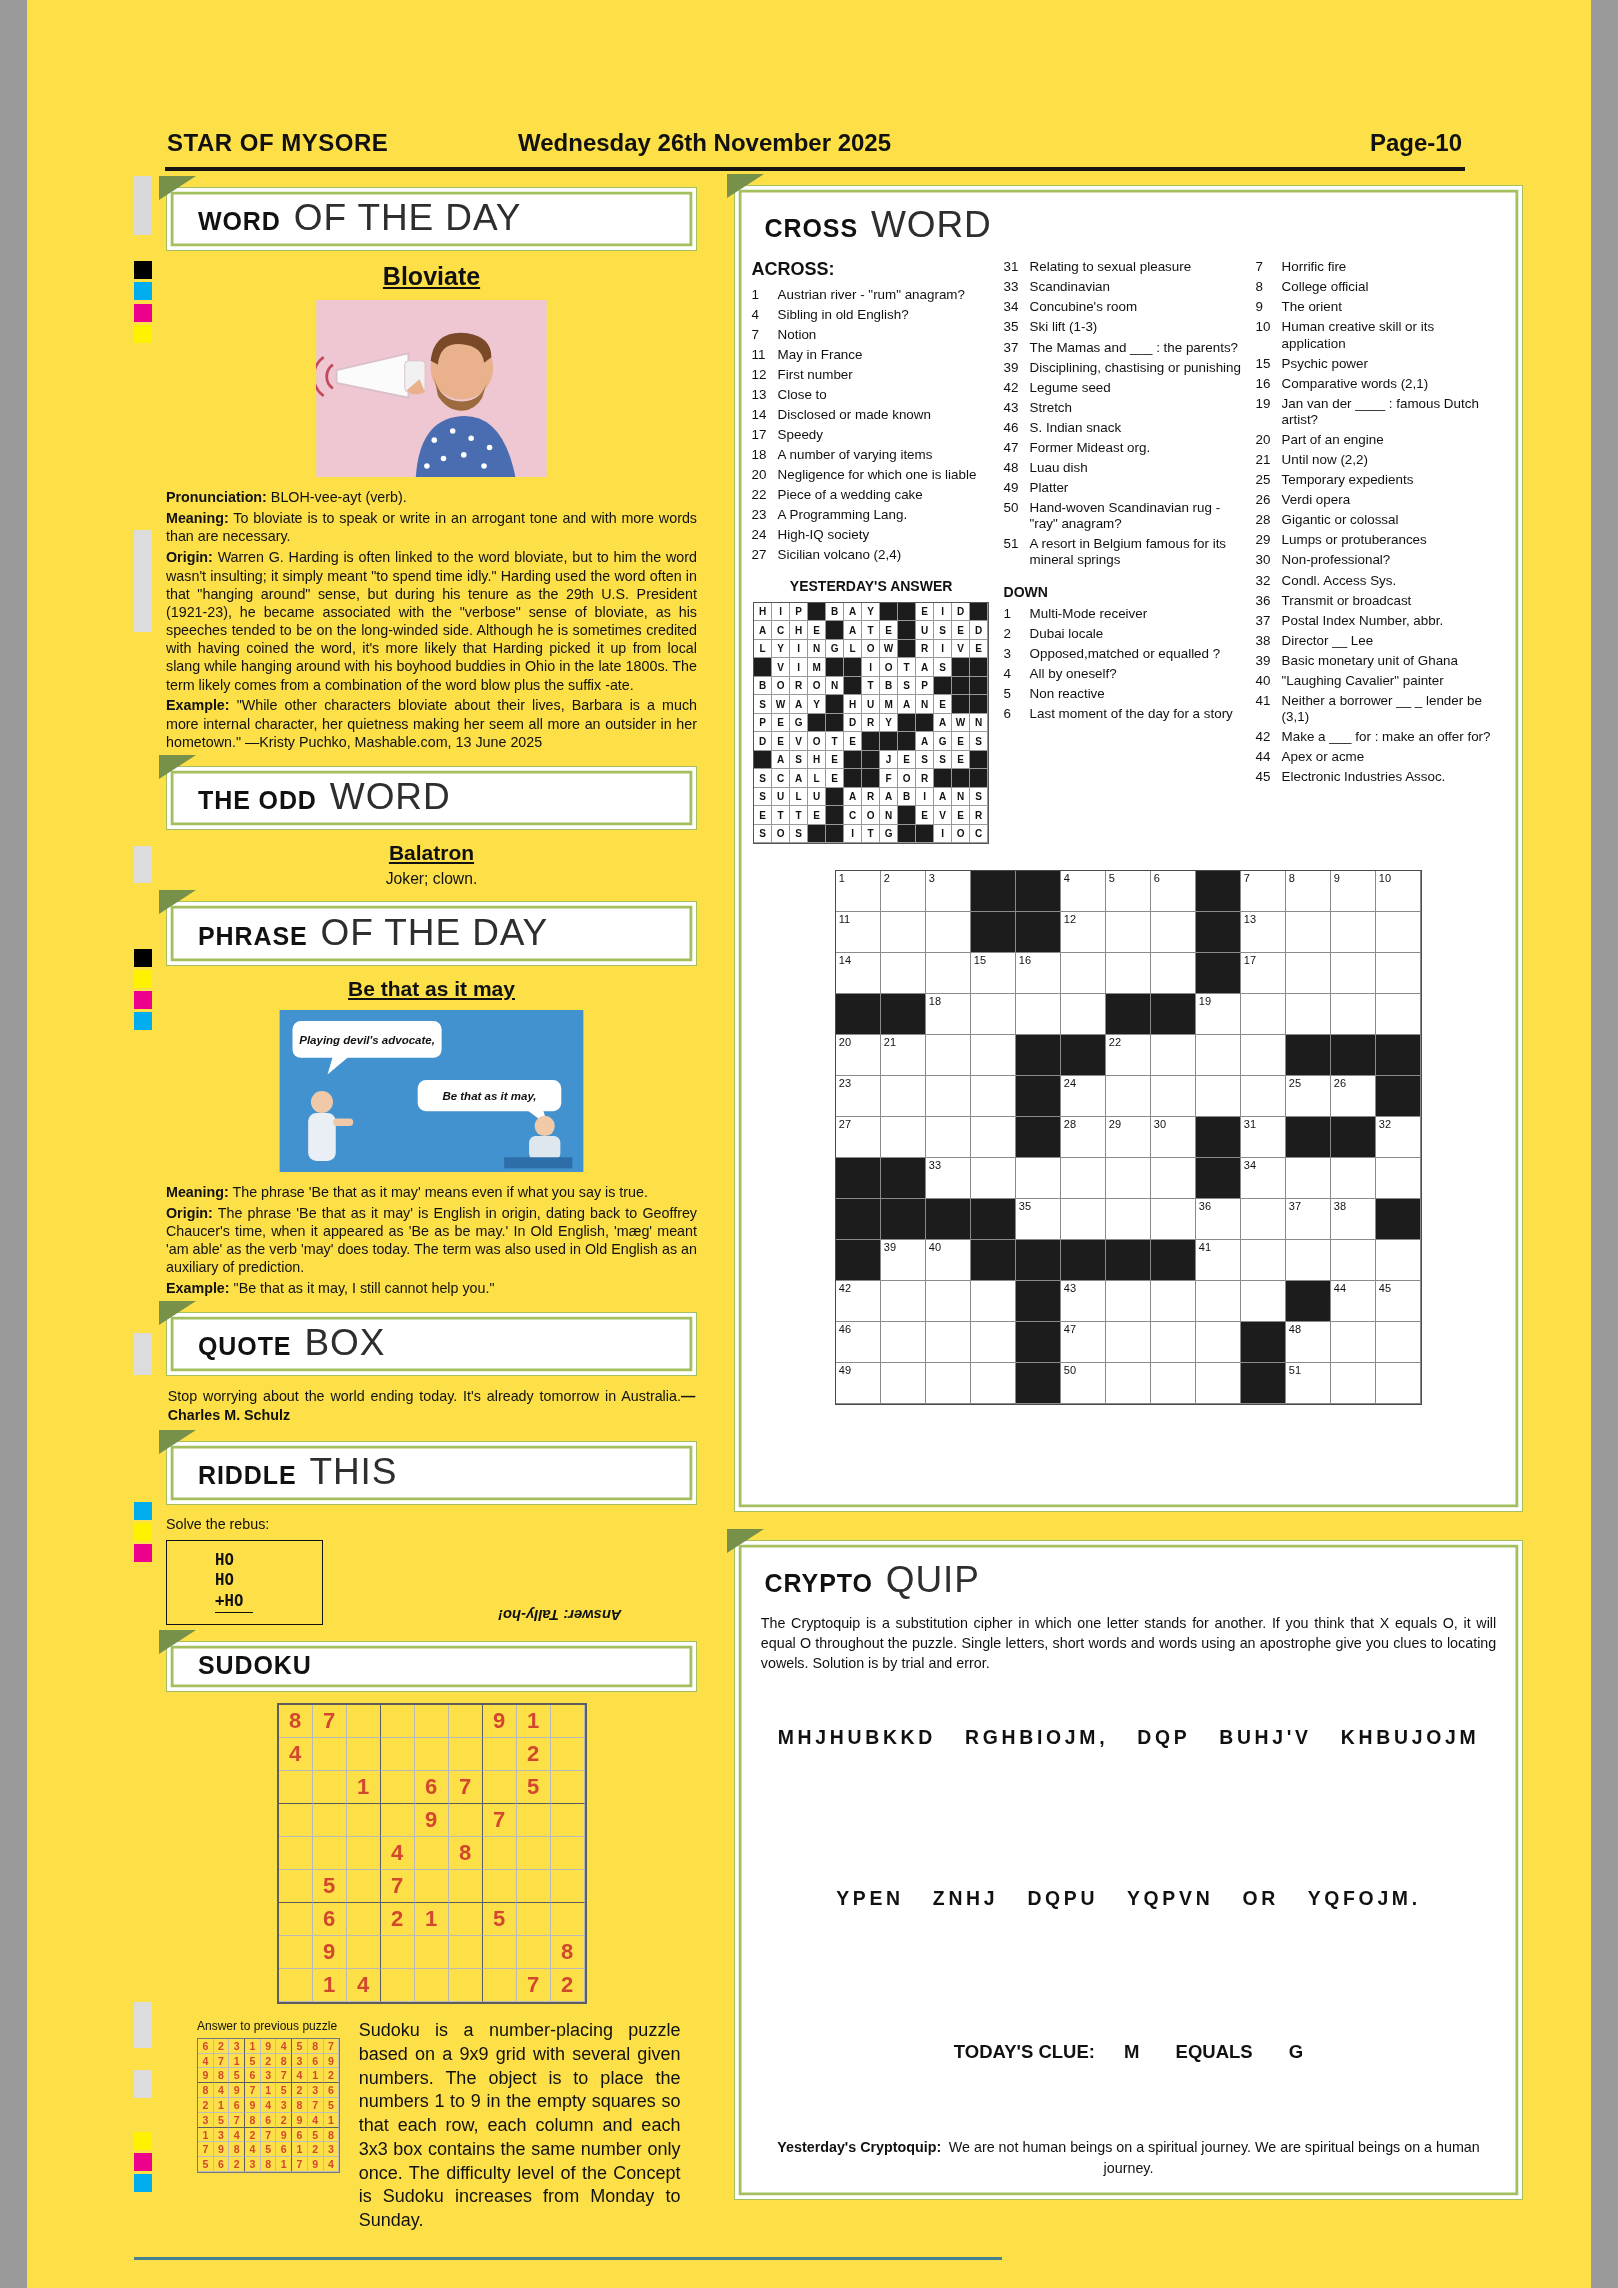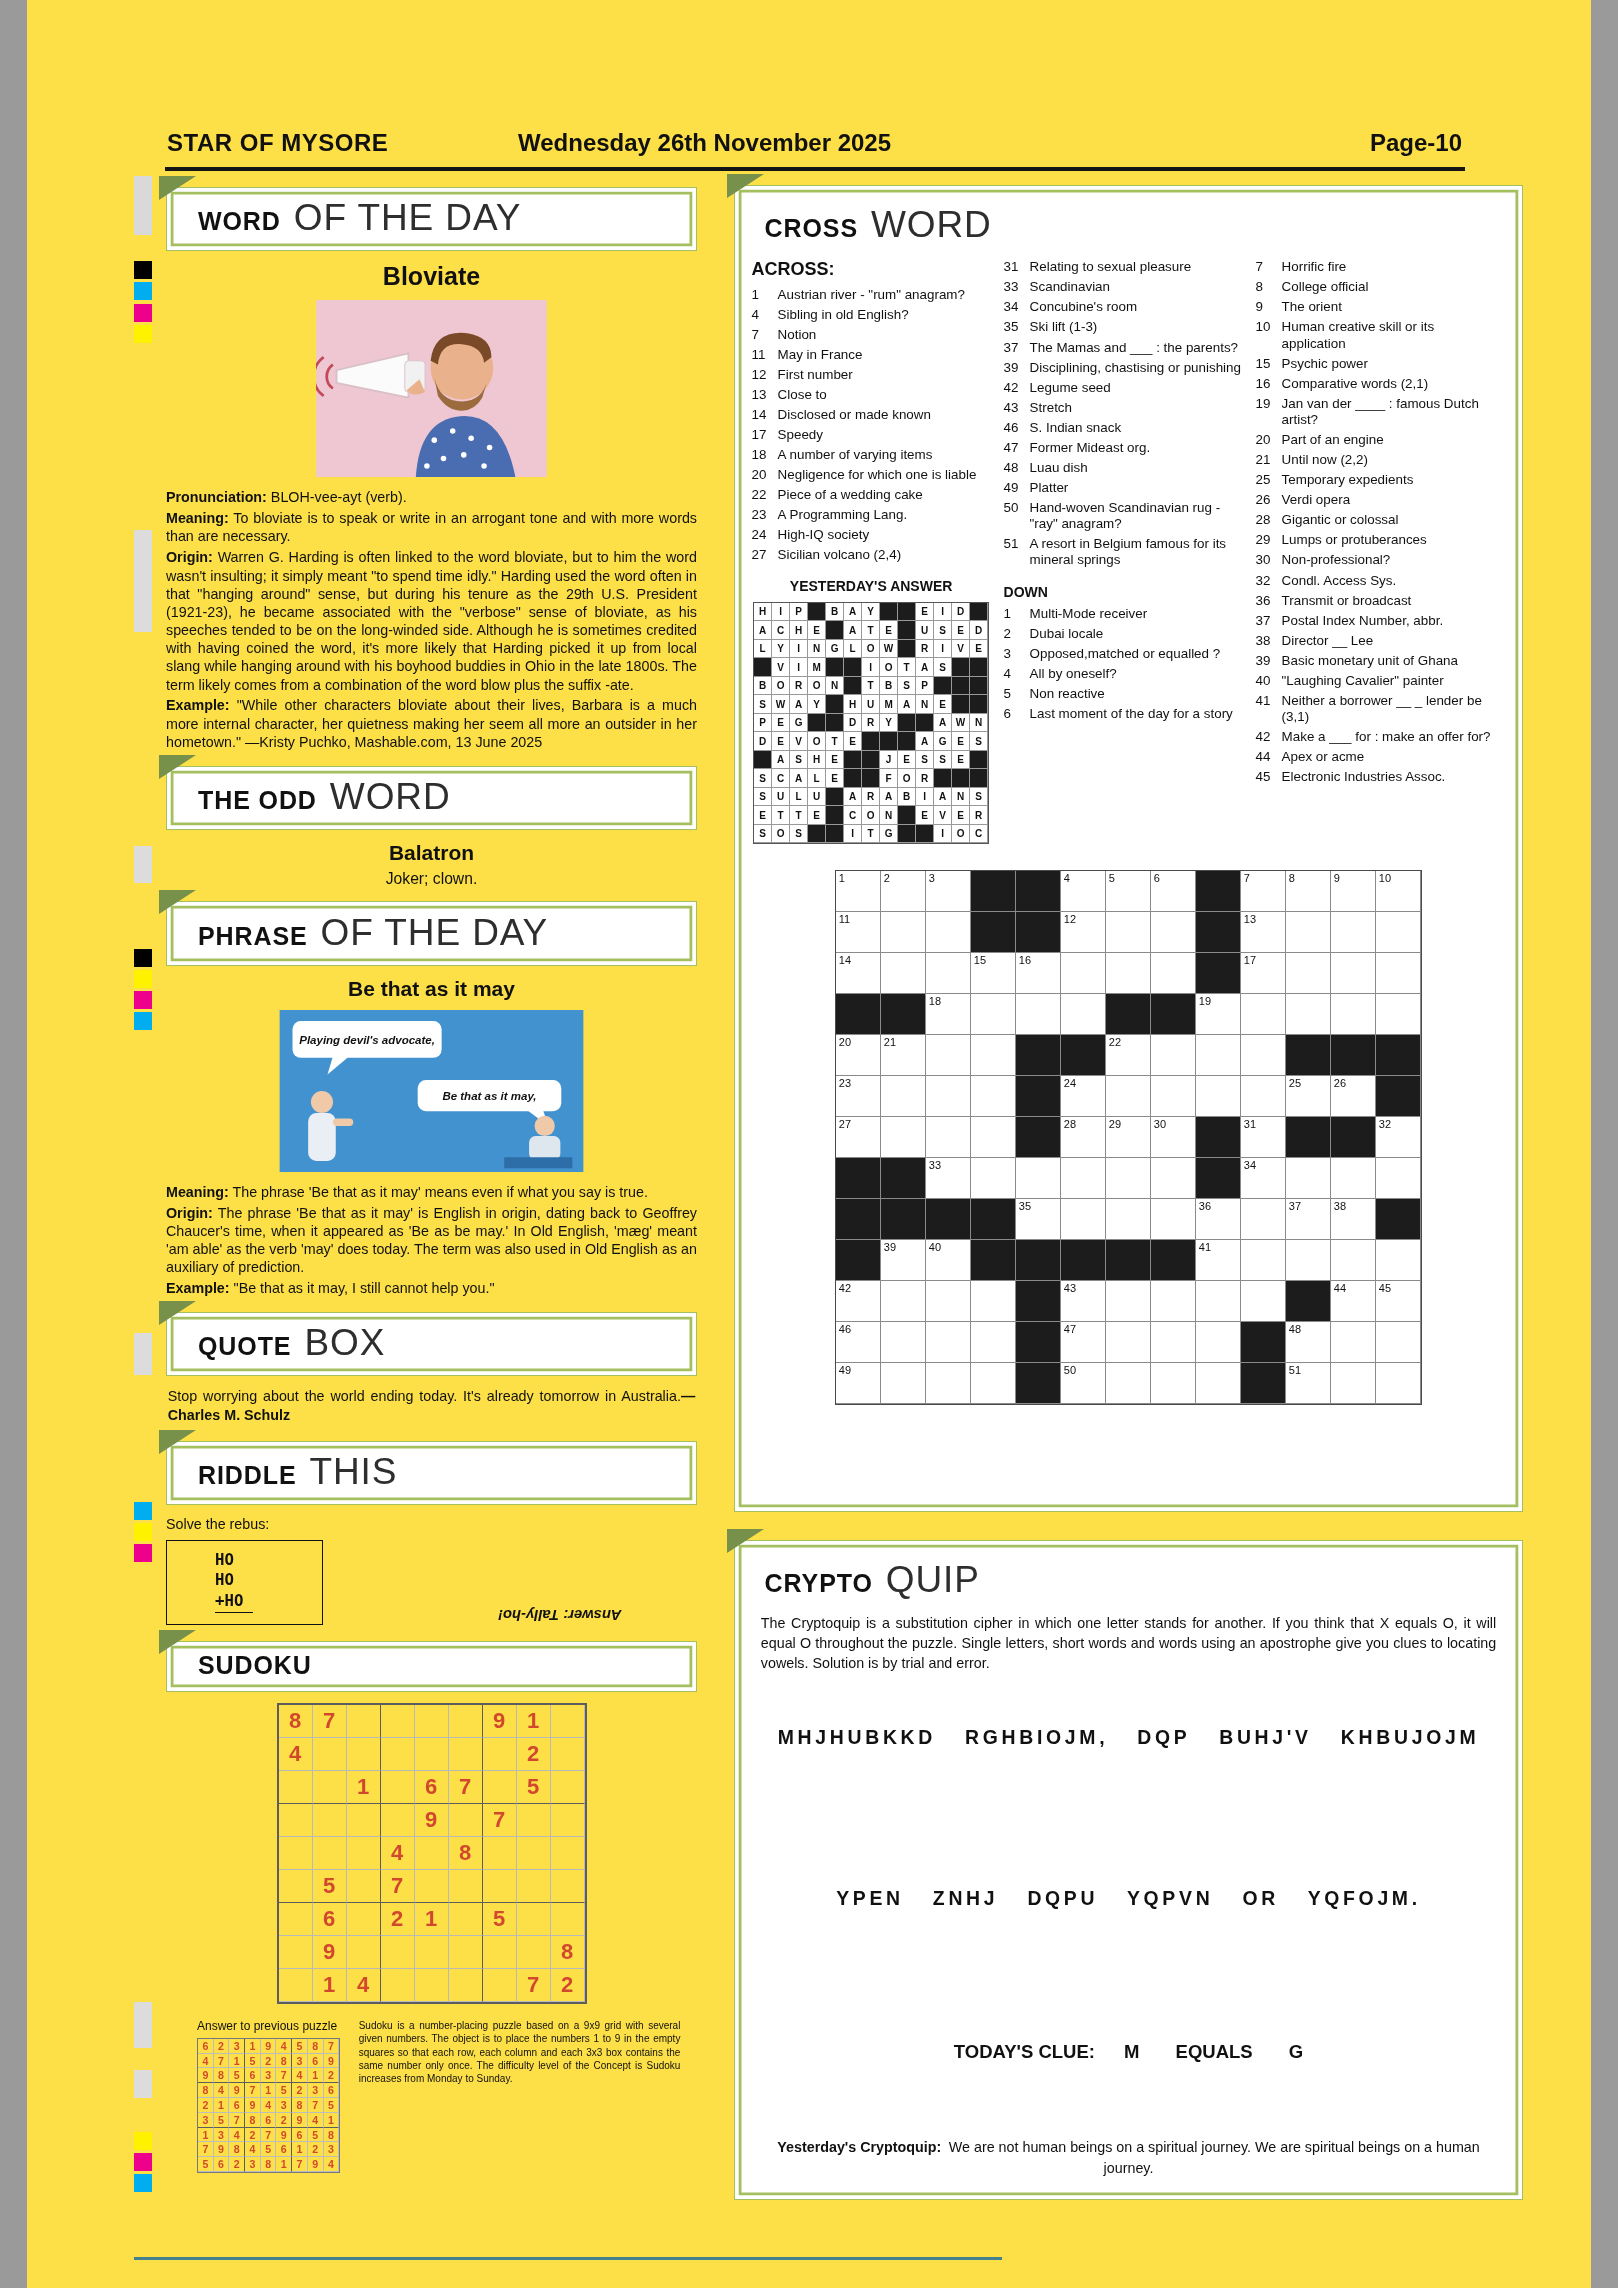"Bloviate" .featured-word { text-decoration: none -> underline }
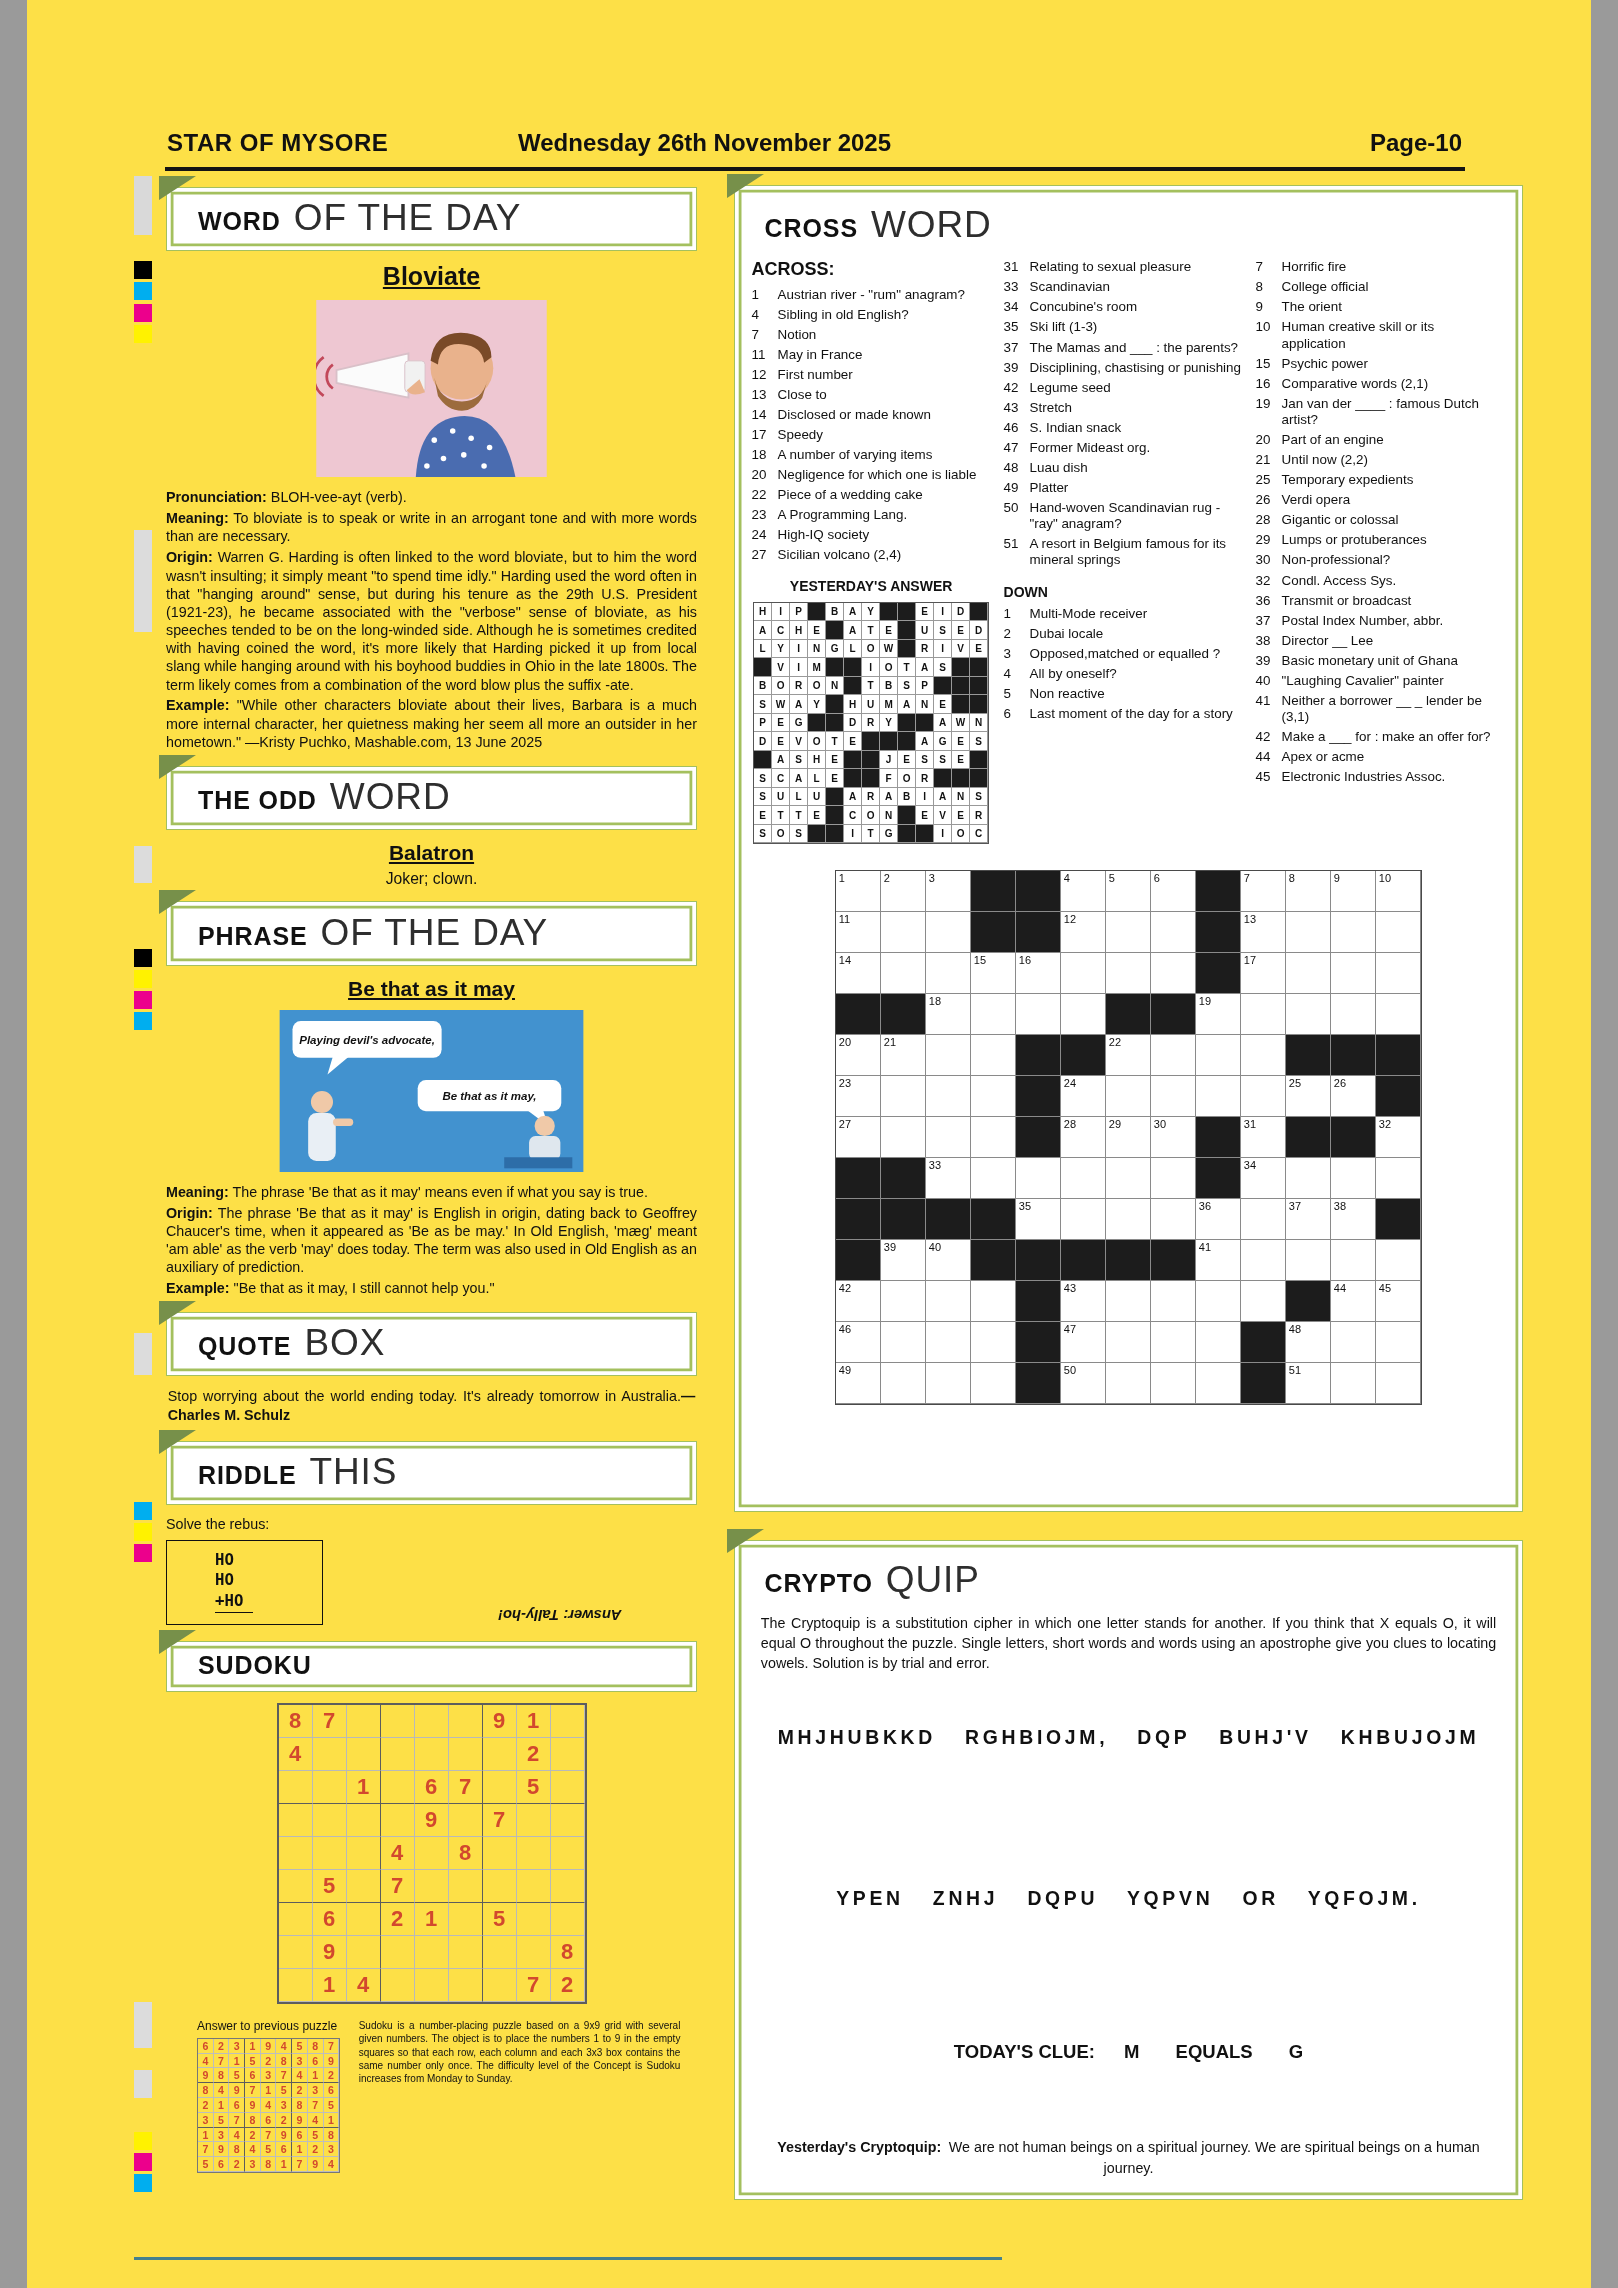"Sudoku is a number-placing puzzle" .sud-desc { font-size: 10px -> 18px }
